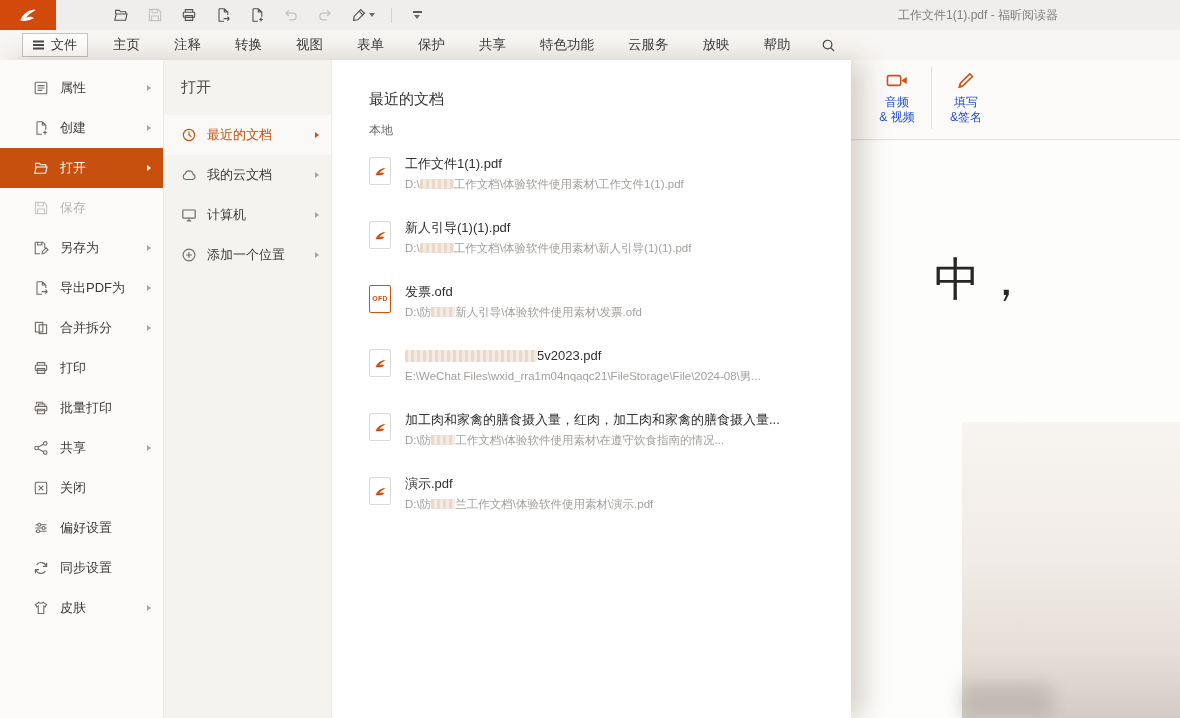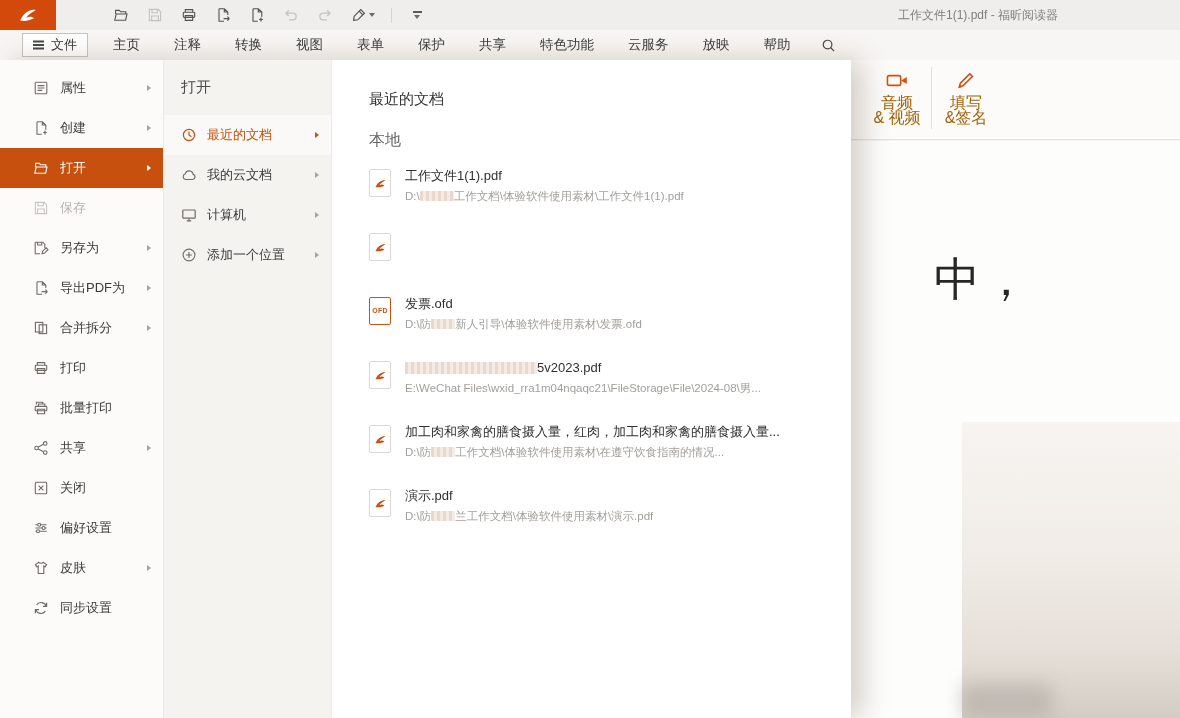"音频" .rlabel { color: #a16207 -> #1d4ed8; font-size: 16px -> 12px }
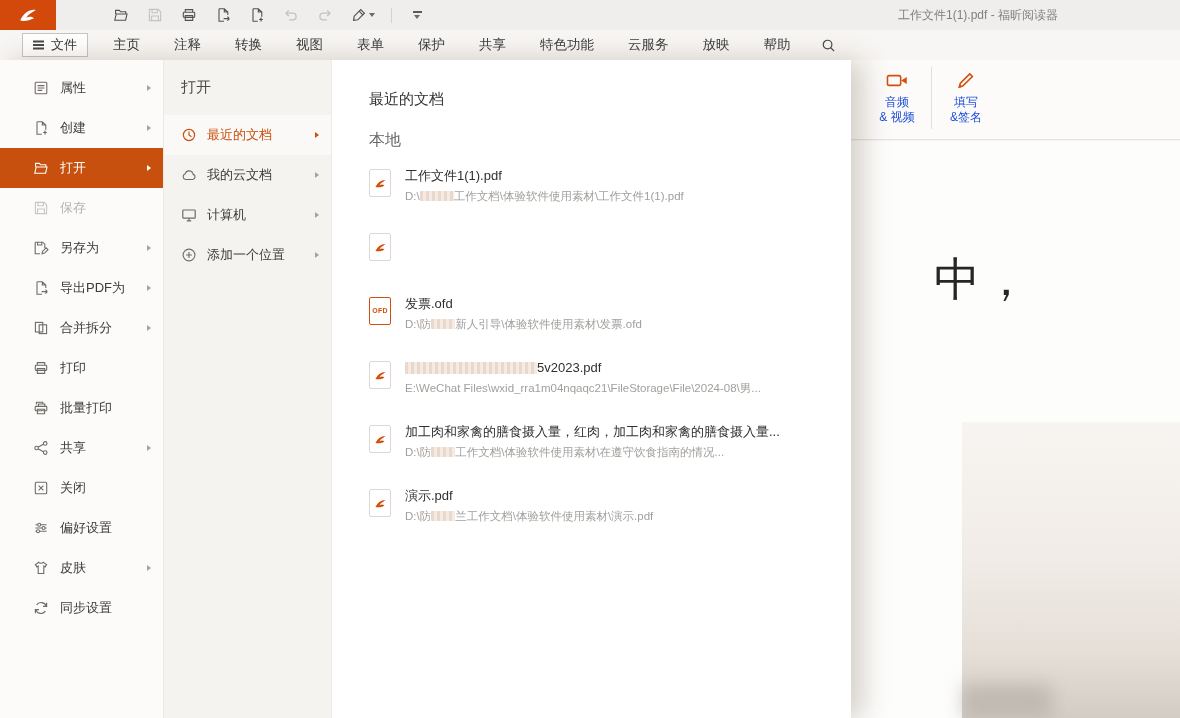"本地" .group-label { font-size: 16px -> 12px; margin-top: 21px -> 13px }
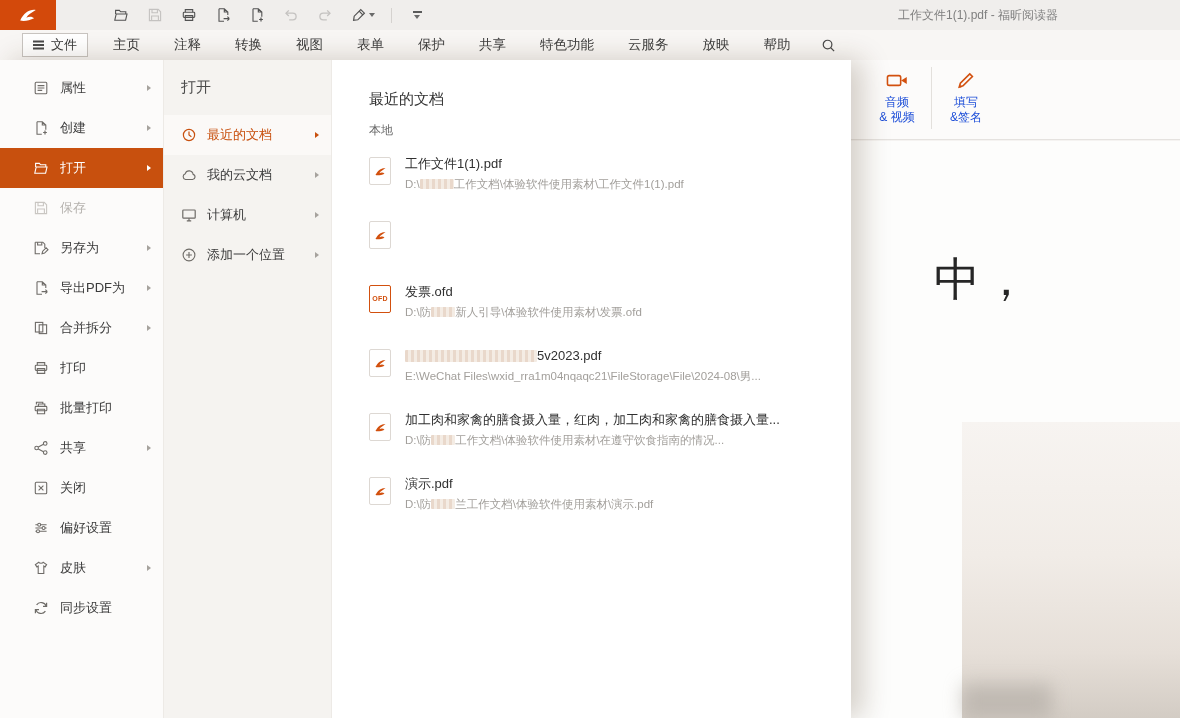"新人引导(1)(1).pdf" div.fmeta { html: none -> <div> <div>新人引导(1)(1).pdf</div> <div><span>D:\</span><span></span><span>工作文档\体验软件使用素材\新人引导(1)(1).pdf</span></div> </div> }
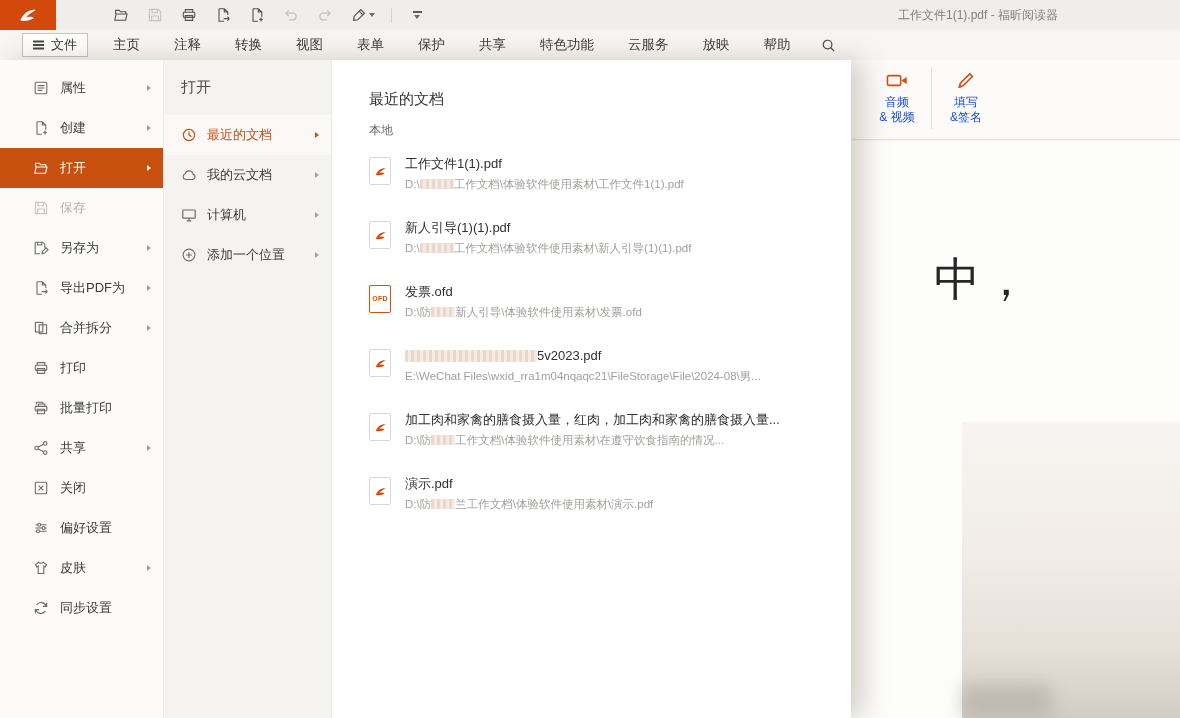"皮肤" div.bs-item { order: before "同步设置" -> after "同步设置" }
